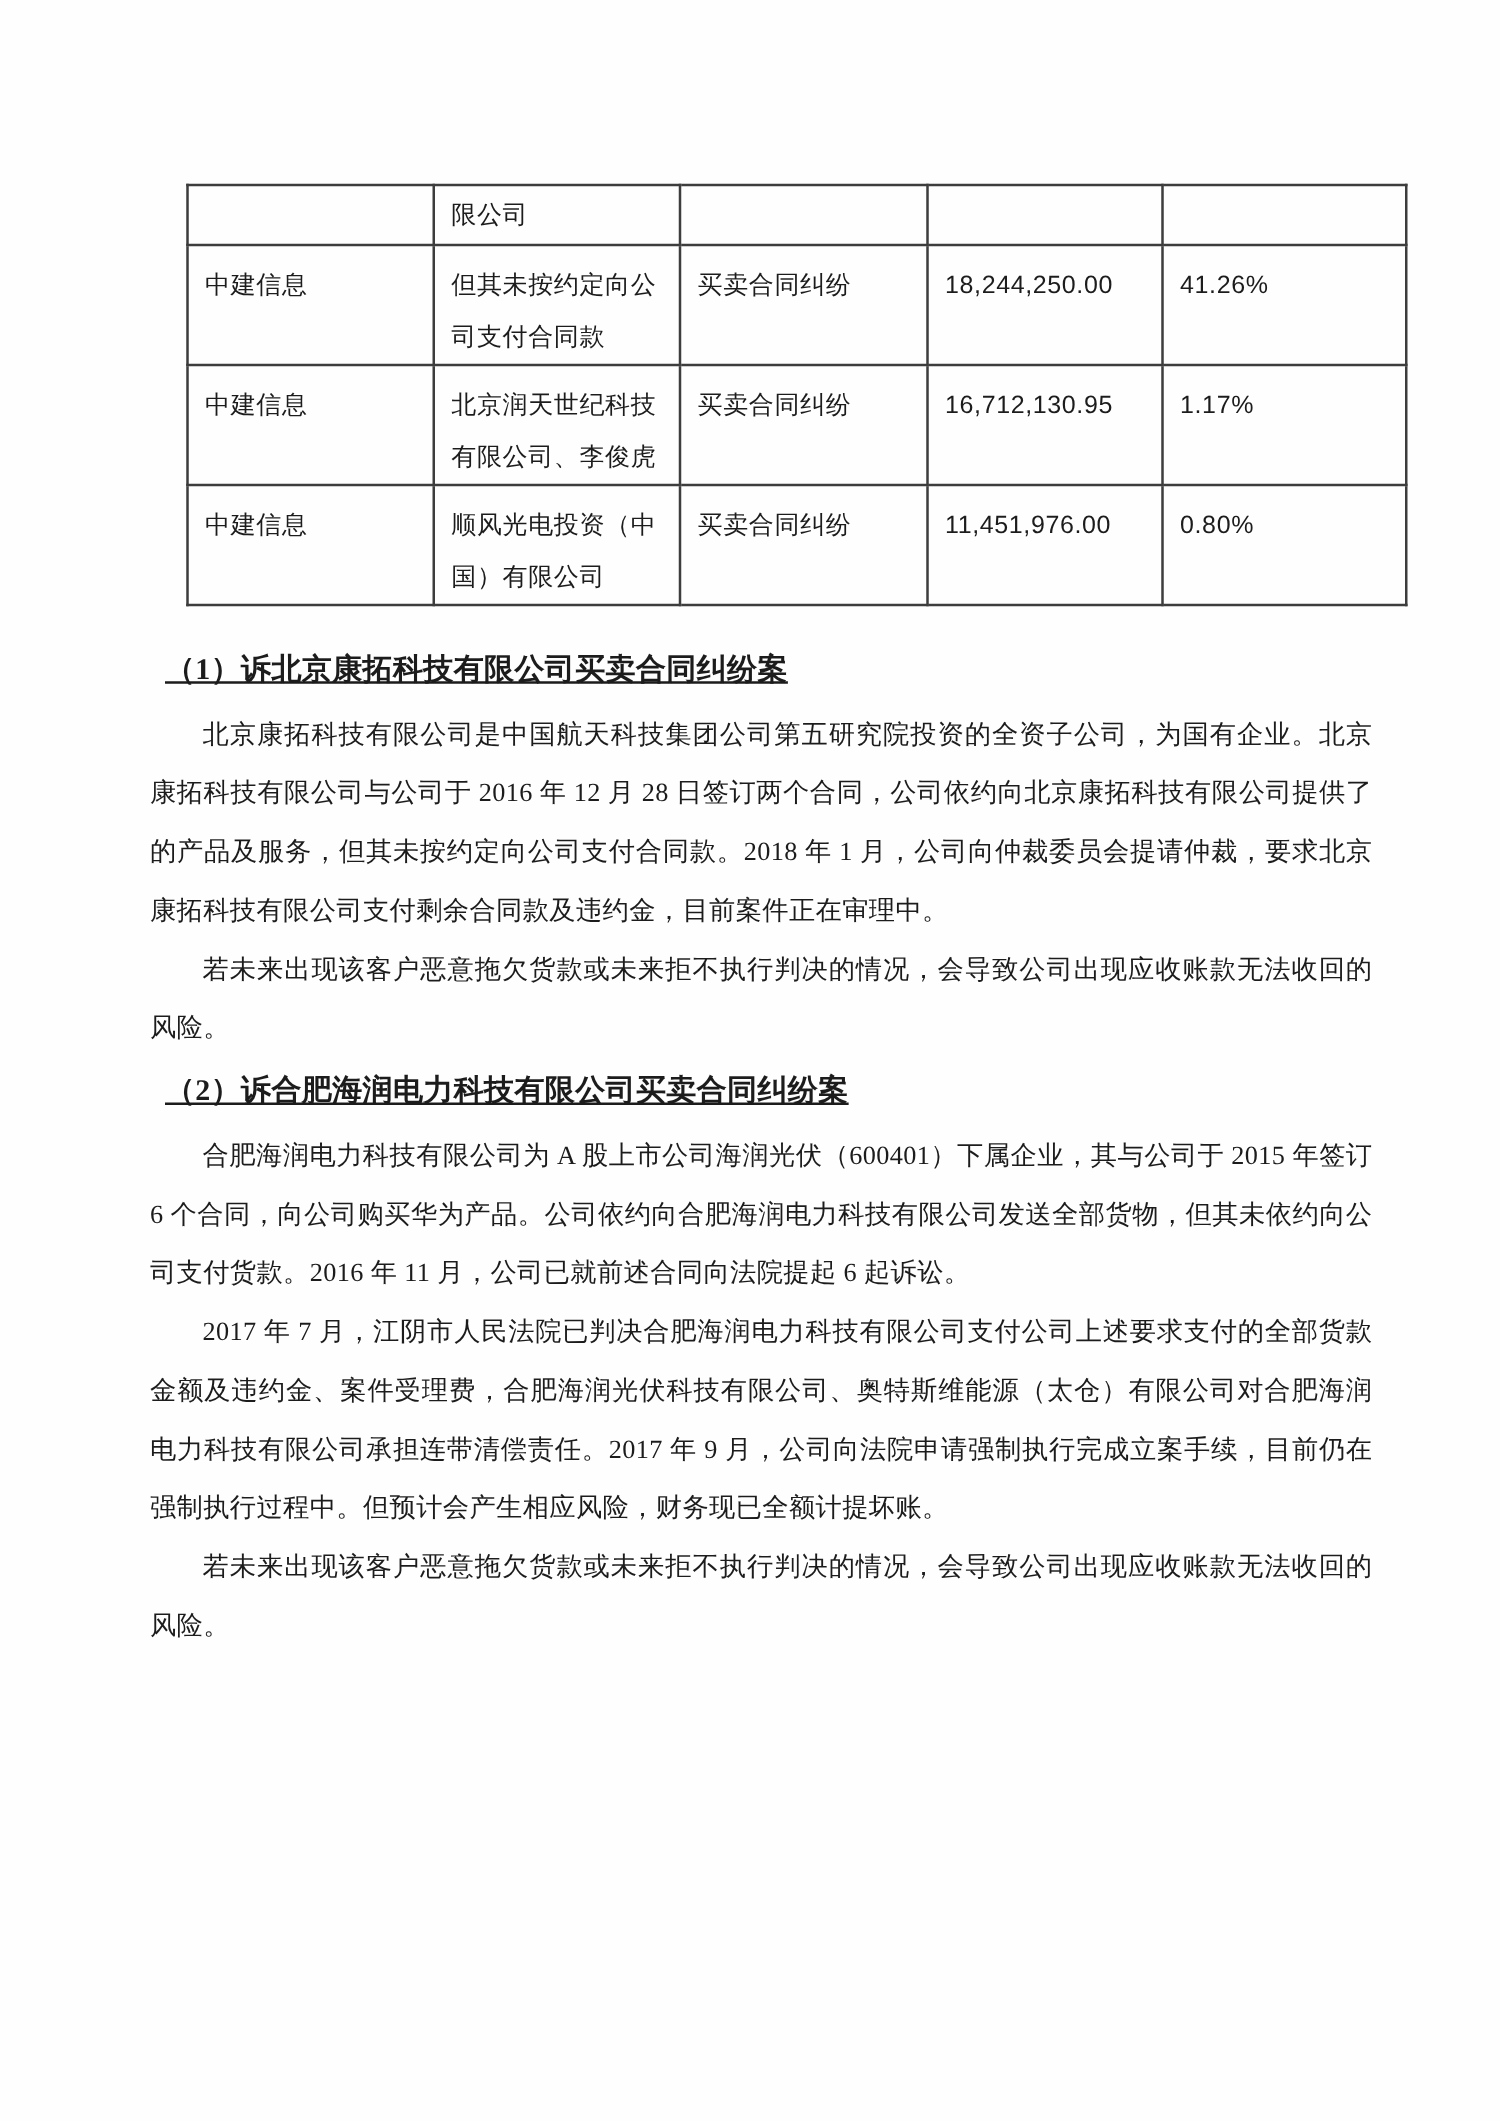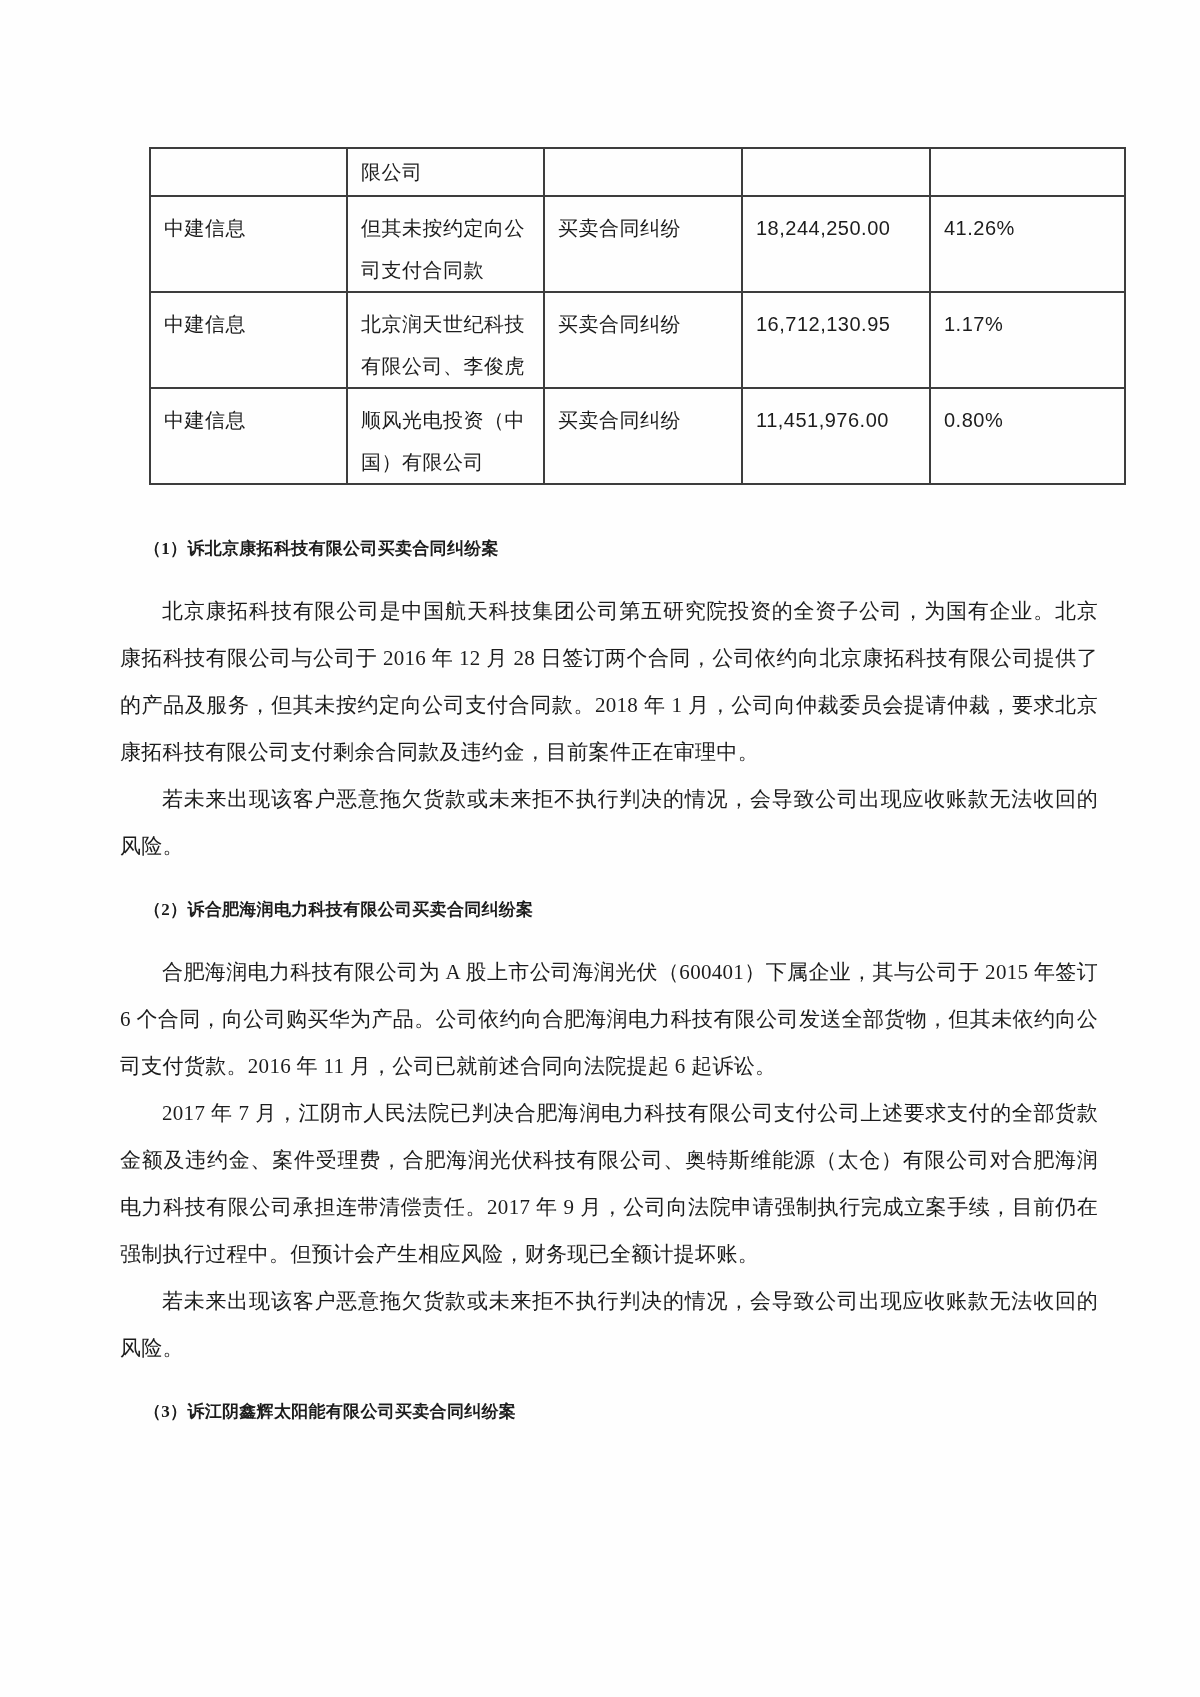"（1）诉北京康拓科技有限公司买卖合同纠纷案" .body-text h3 { font-size: 17px -> 24px; margin: 16px -> 4px; text-decoration: none -> underline }
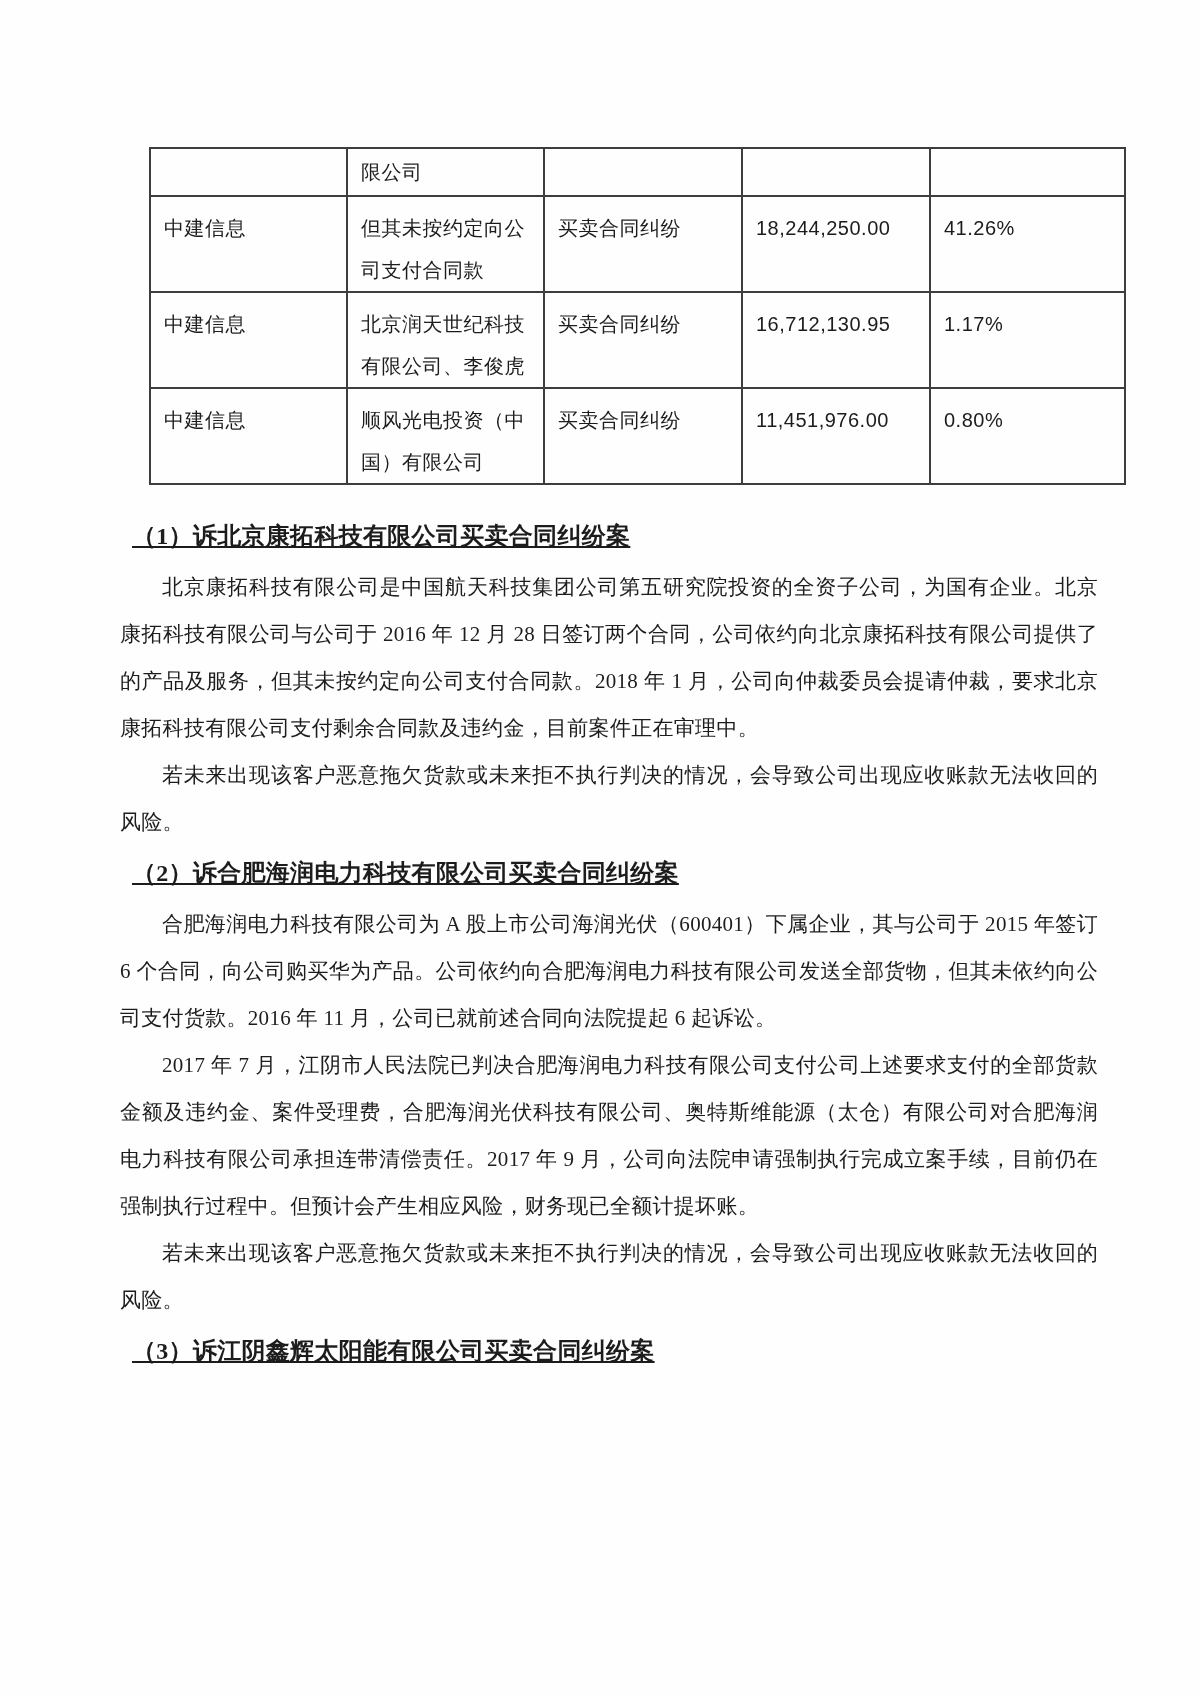"（3）诉江阴鑫辉太阳能有限公司买卖合同纠纷案" h3 { html: <h3>（3）诉江阴鑫辉太阳能有限公司买卖合同纠纷案</h3> -> none }
